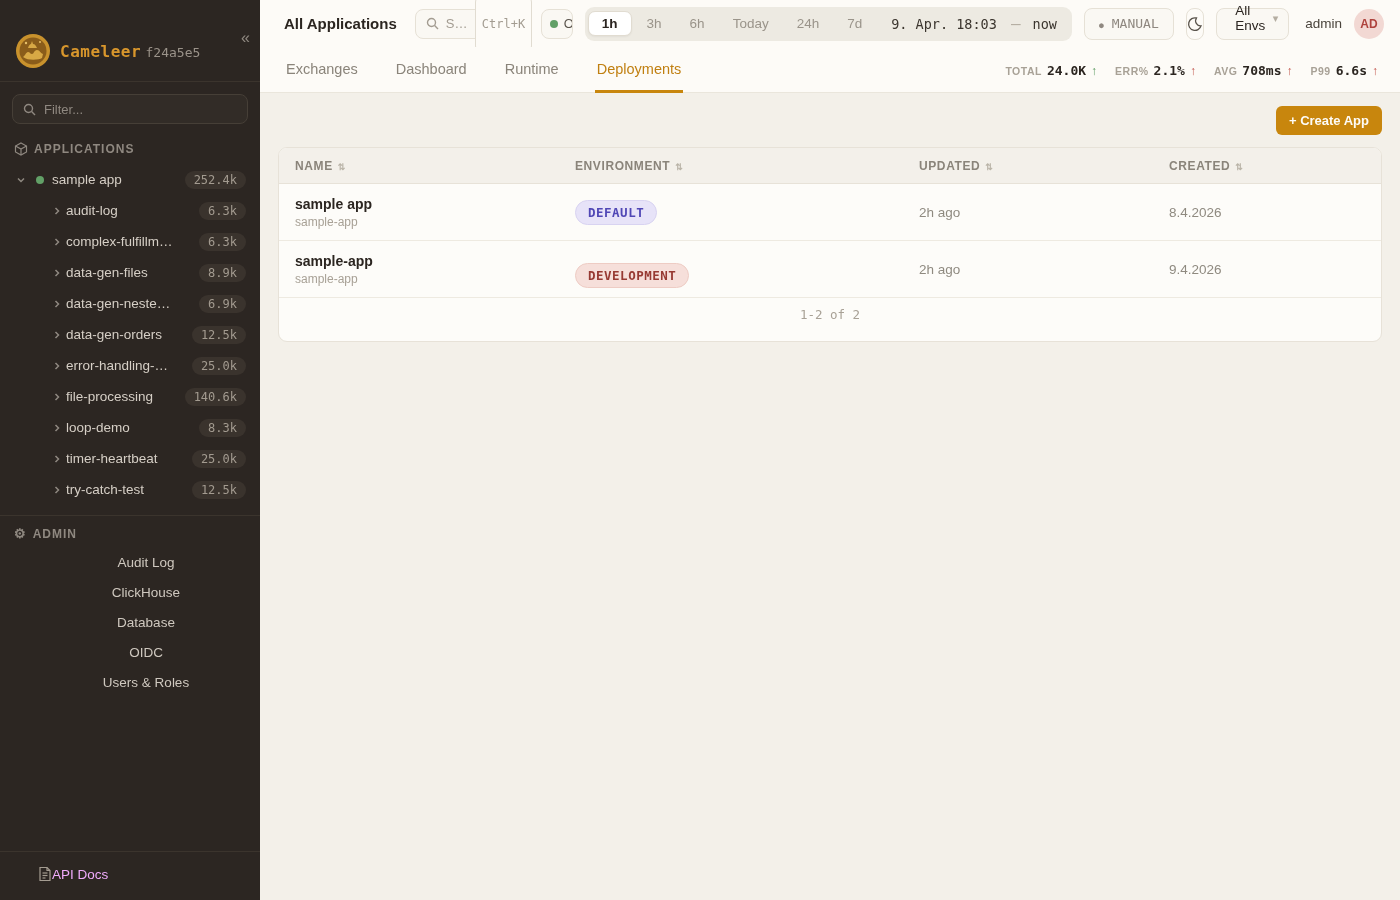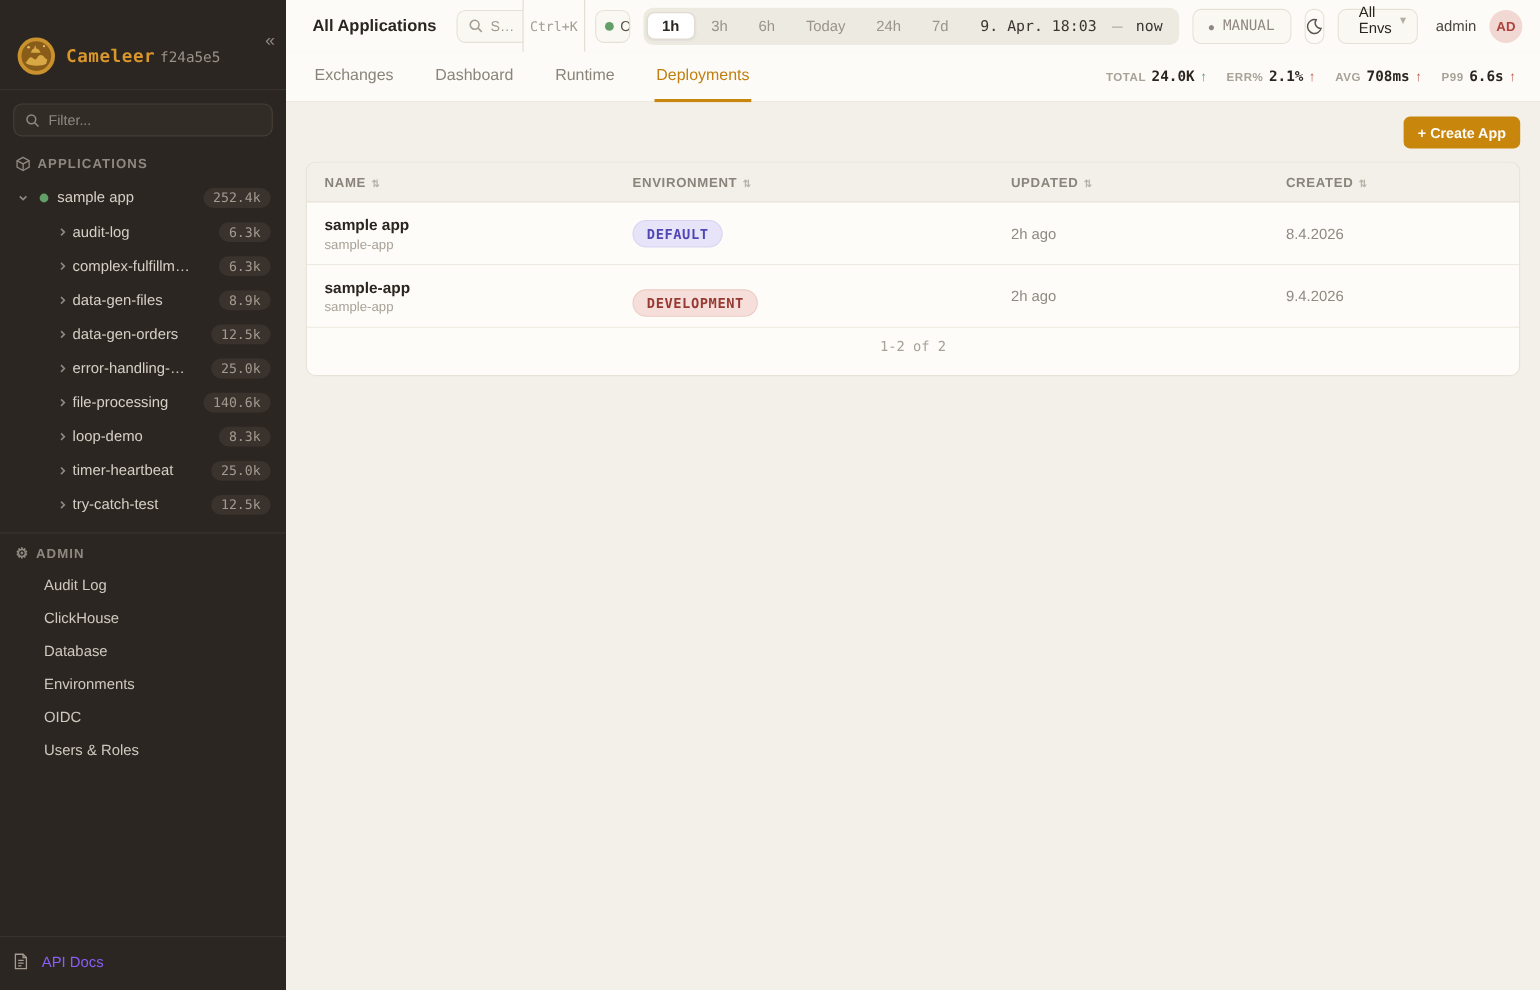"data-gen-neste…" div.tree-row { html: none -> <div> <span> <svg> <path></path> </svg> </span> <span>data-gen-neste…</span> <span>6.9k</span> </div> }
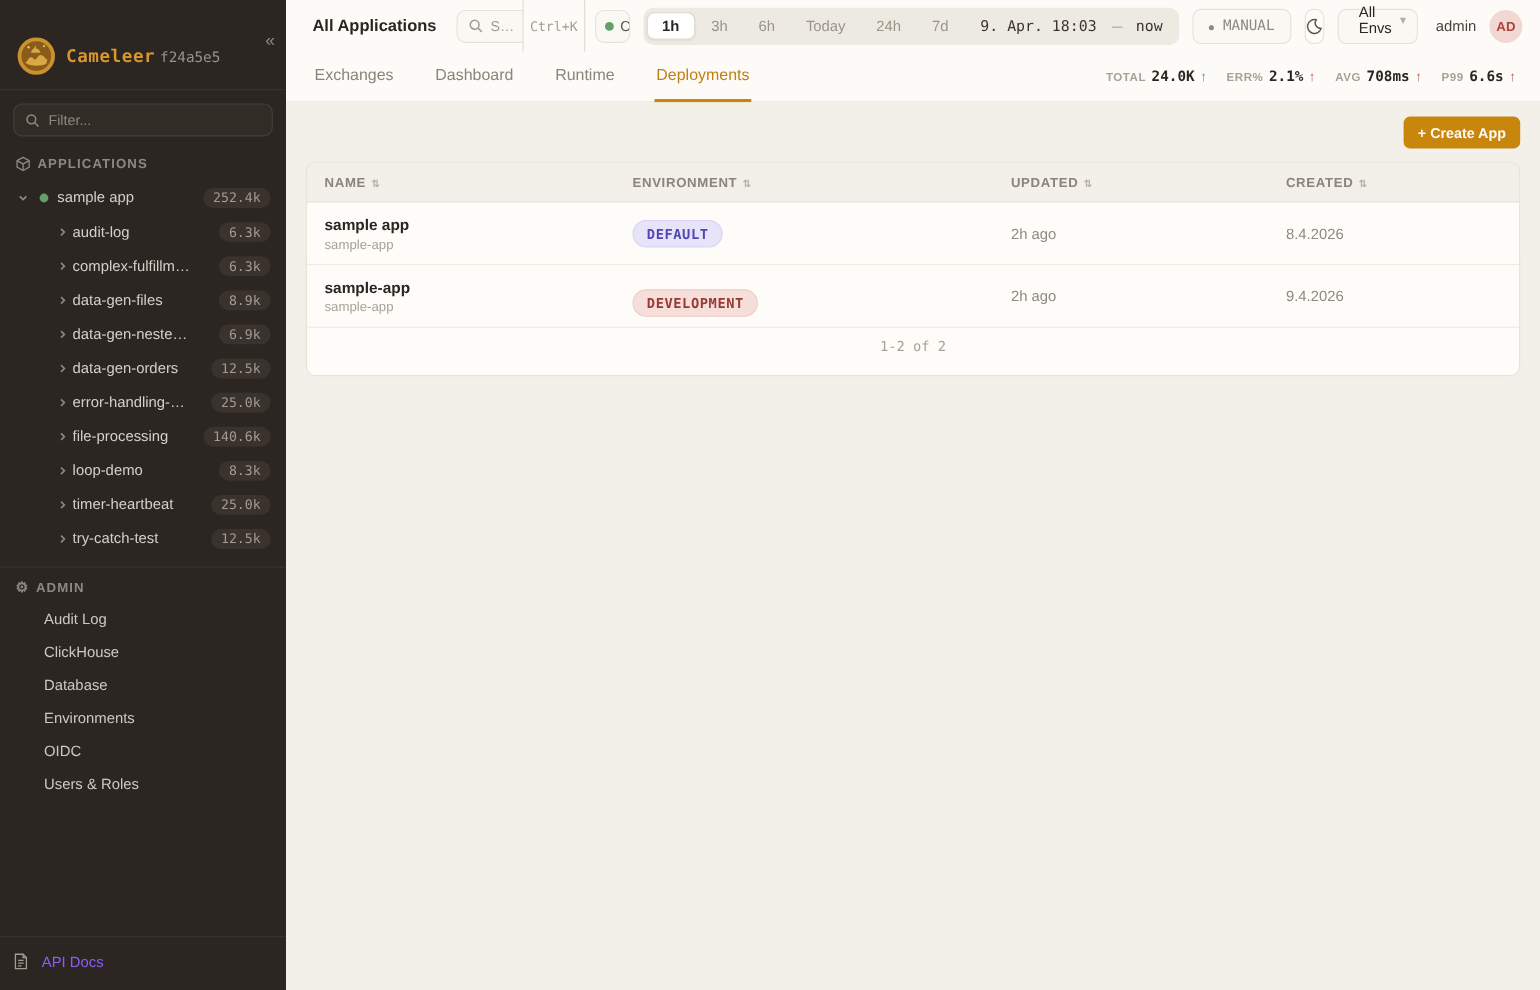"Audit Log" .admin-row { justify-content: none -> center }
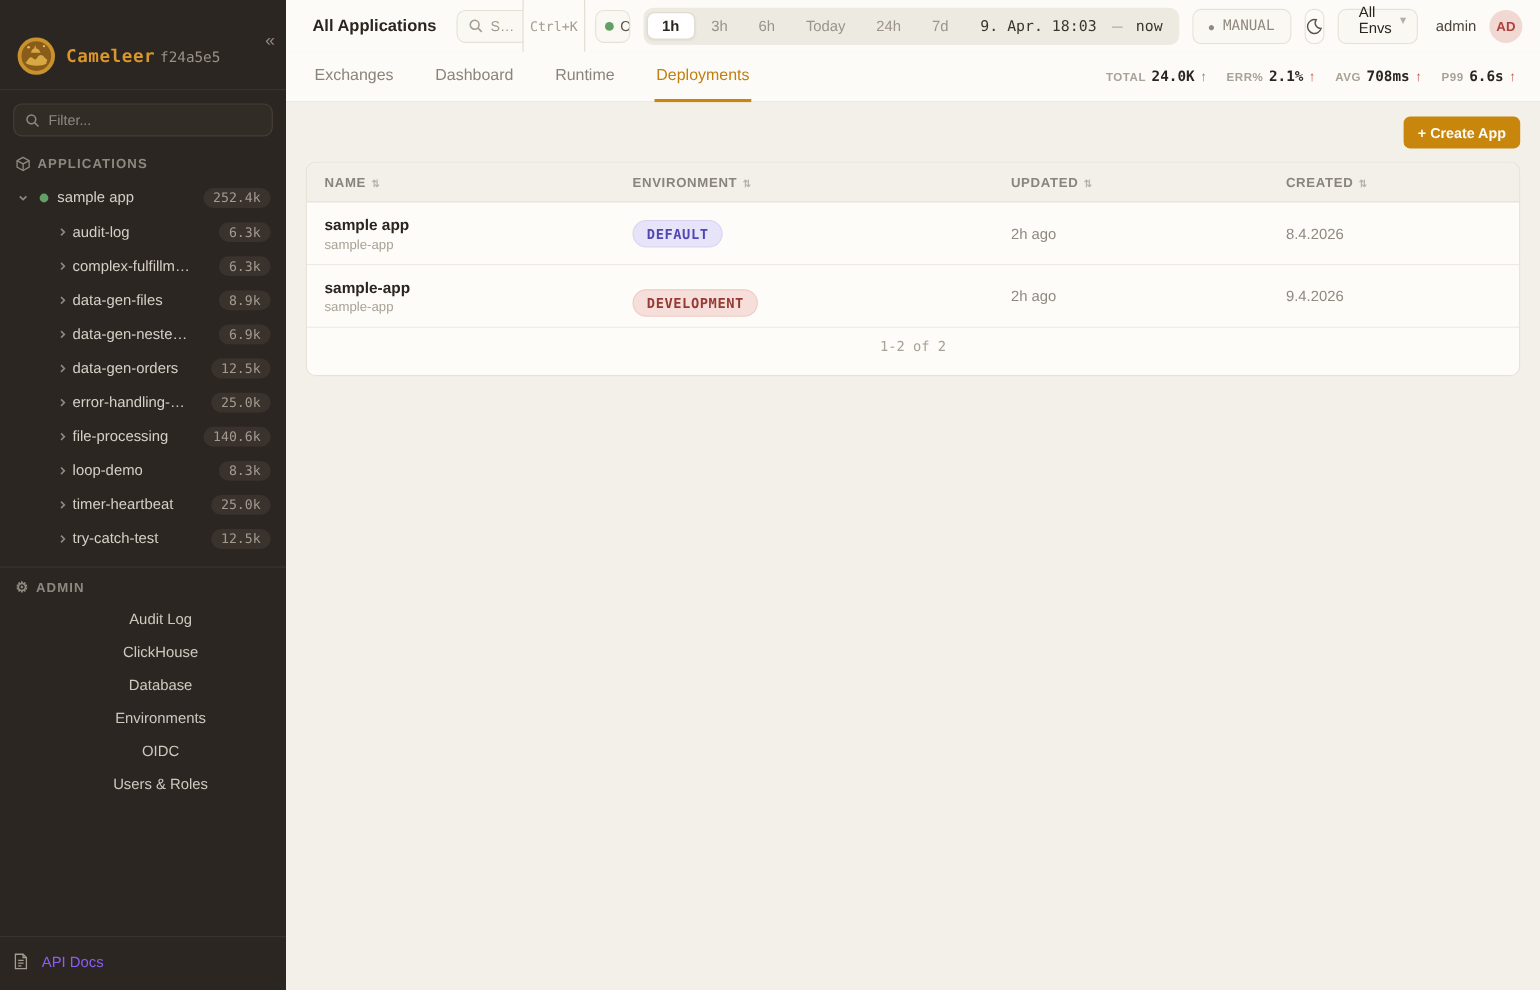"Environments" div.admin-row { html: <div> <span>Environments</span> </div> -> none }
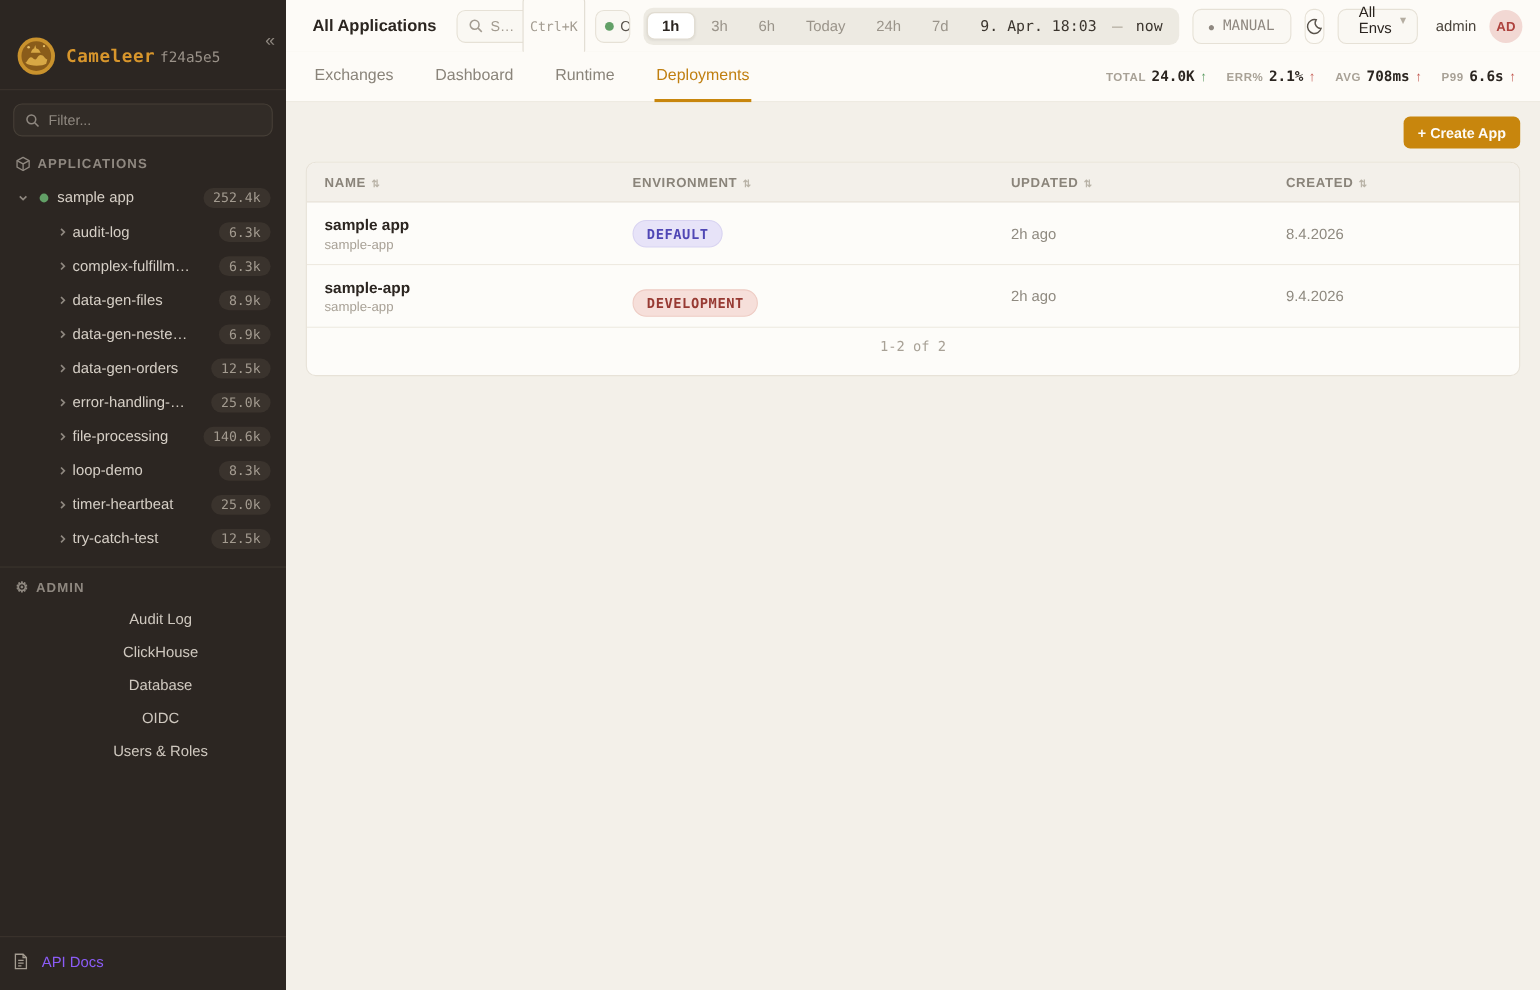"API Docs" .sb-footer { color: #8b5cf6 -> #f0abfc; gap: 12px -> none; padding: 14px 16px 18px 12px -> 14px 16px 18px 38px }
